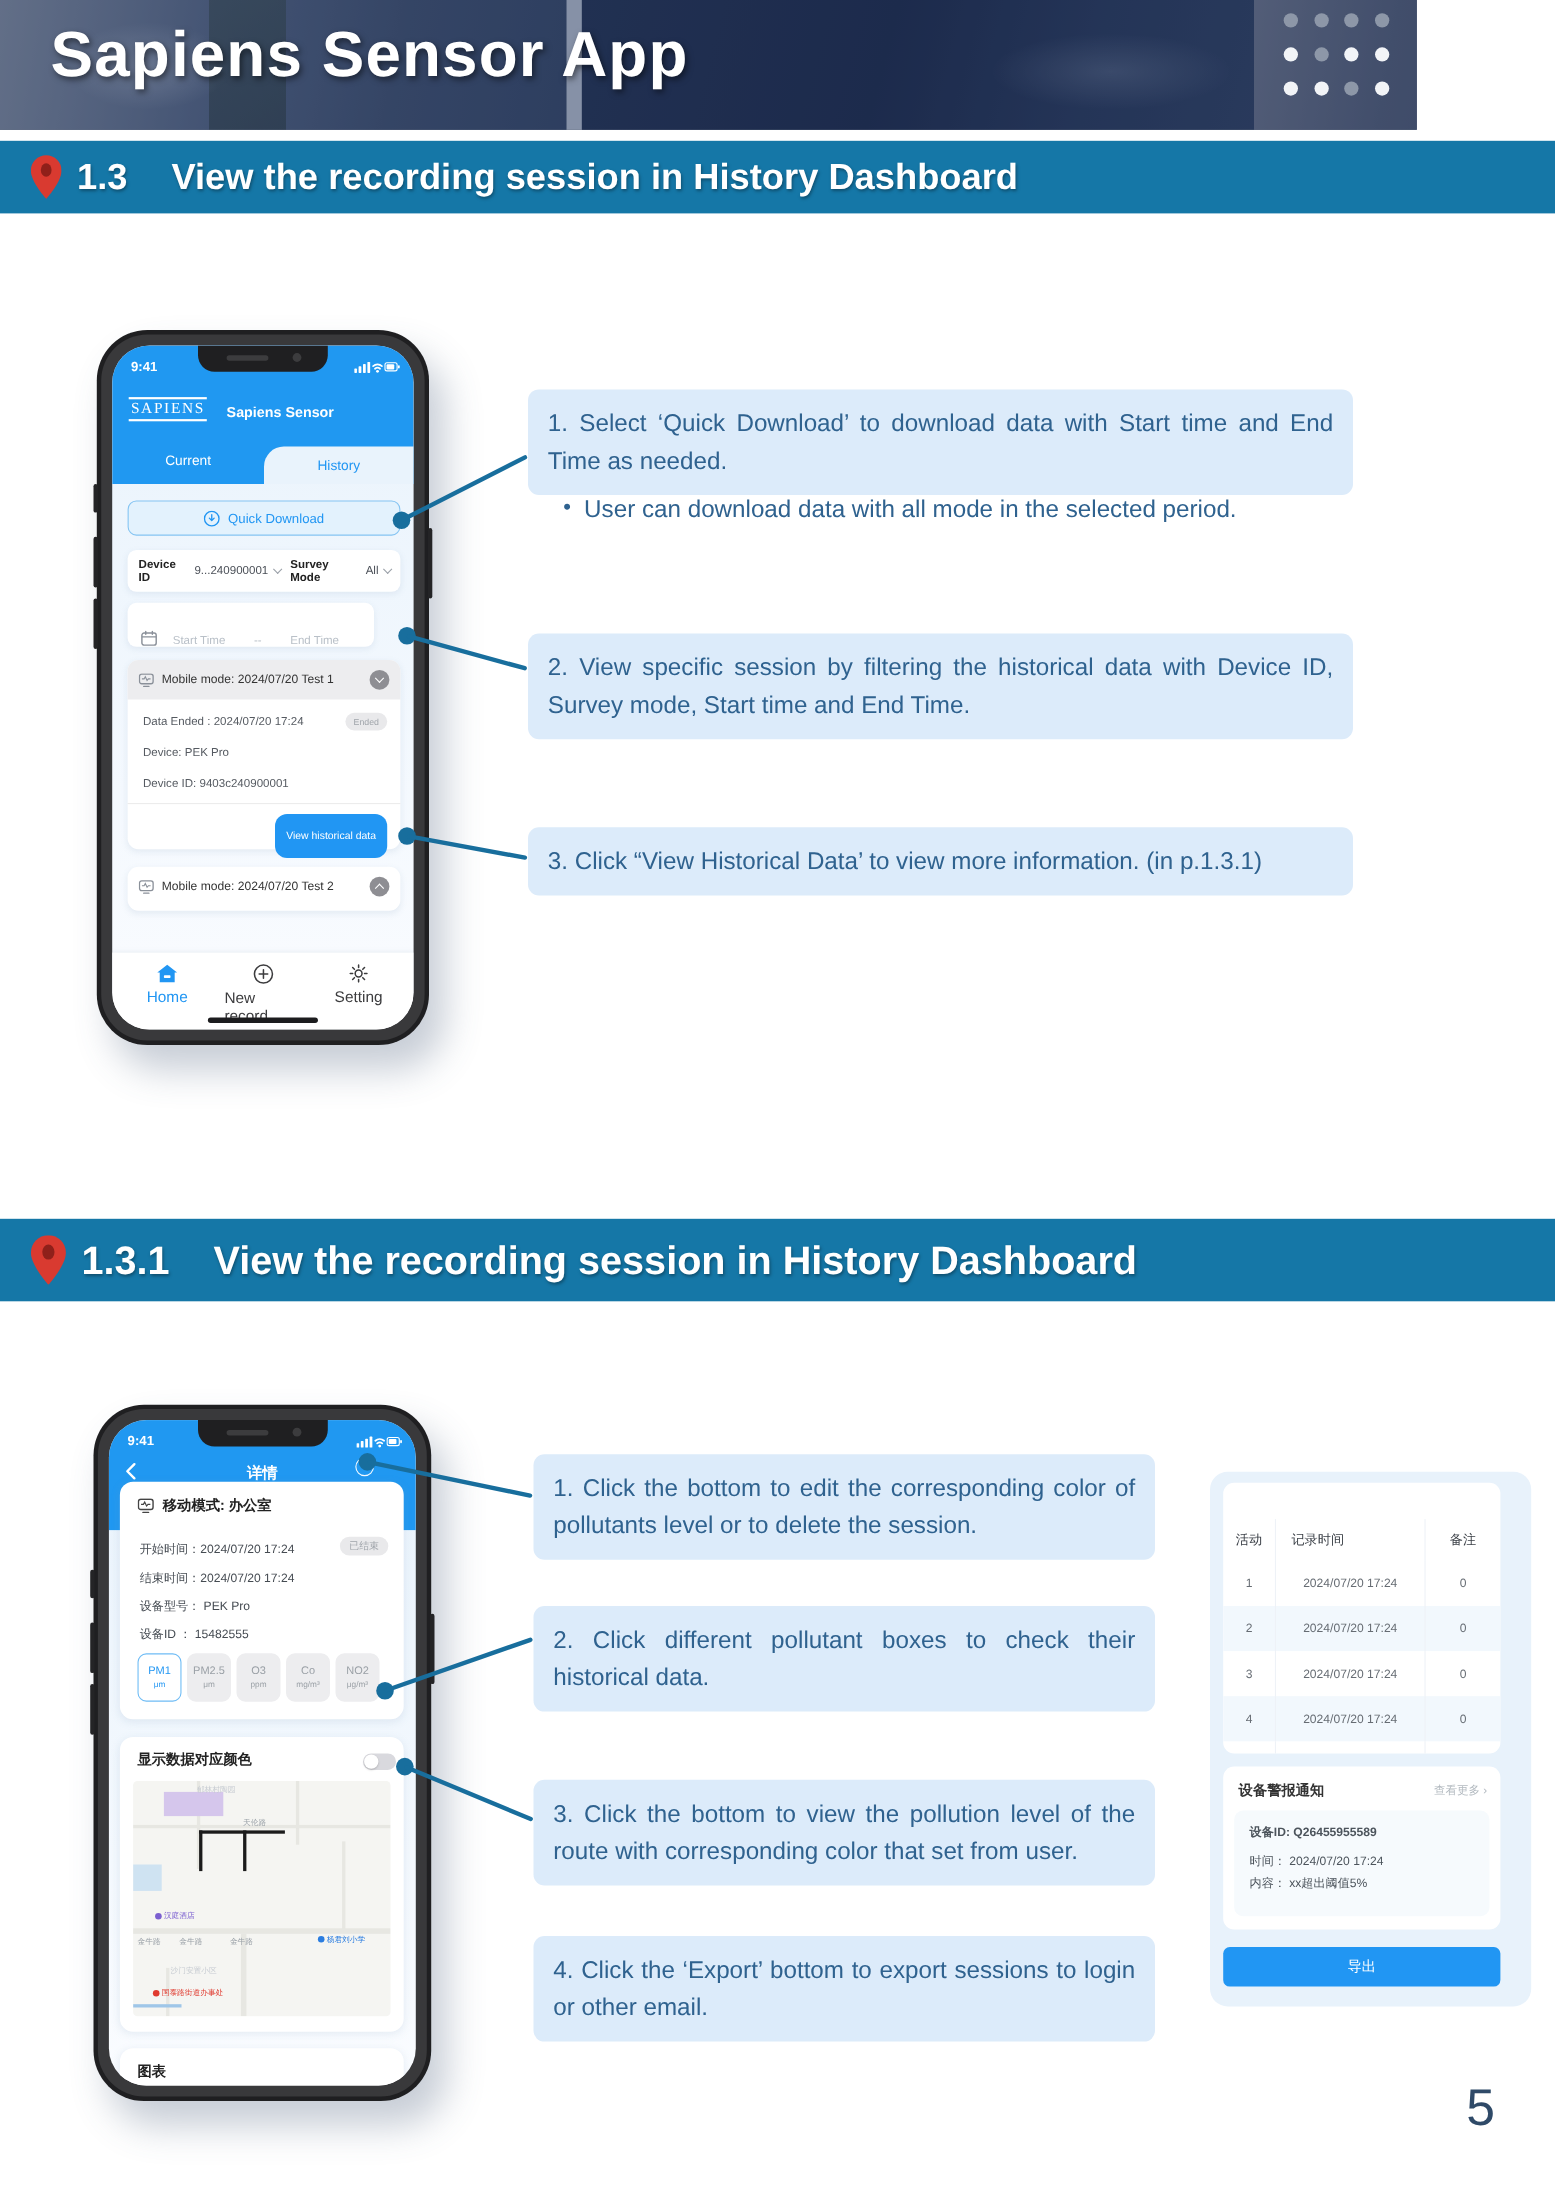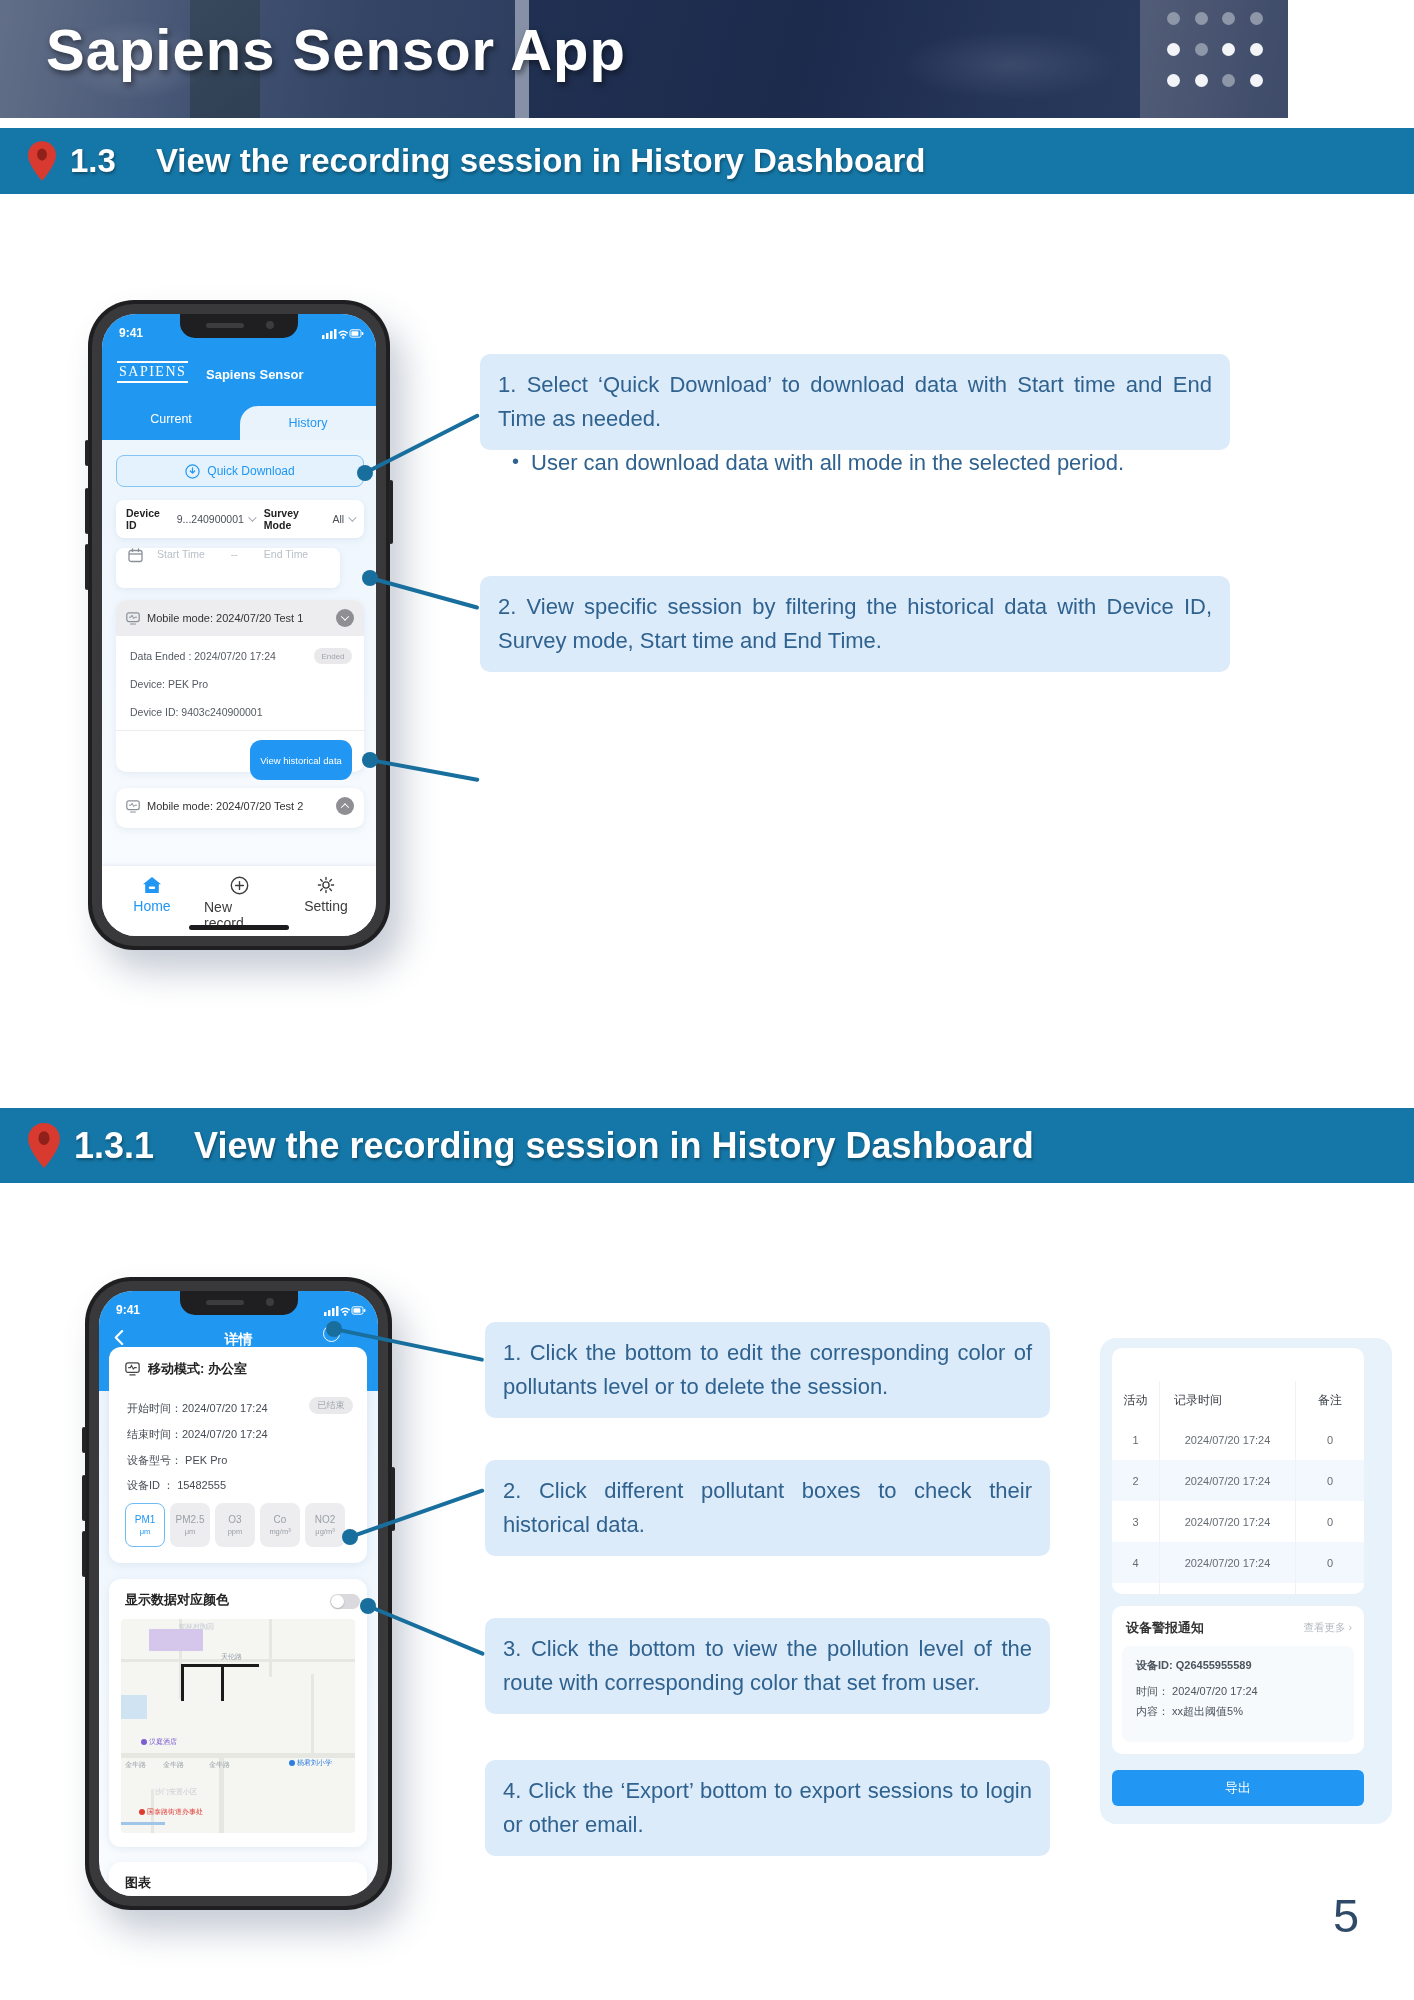"Start Time" .date-card { align-items: flex-start -> flex-end }
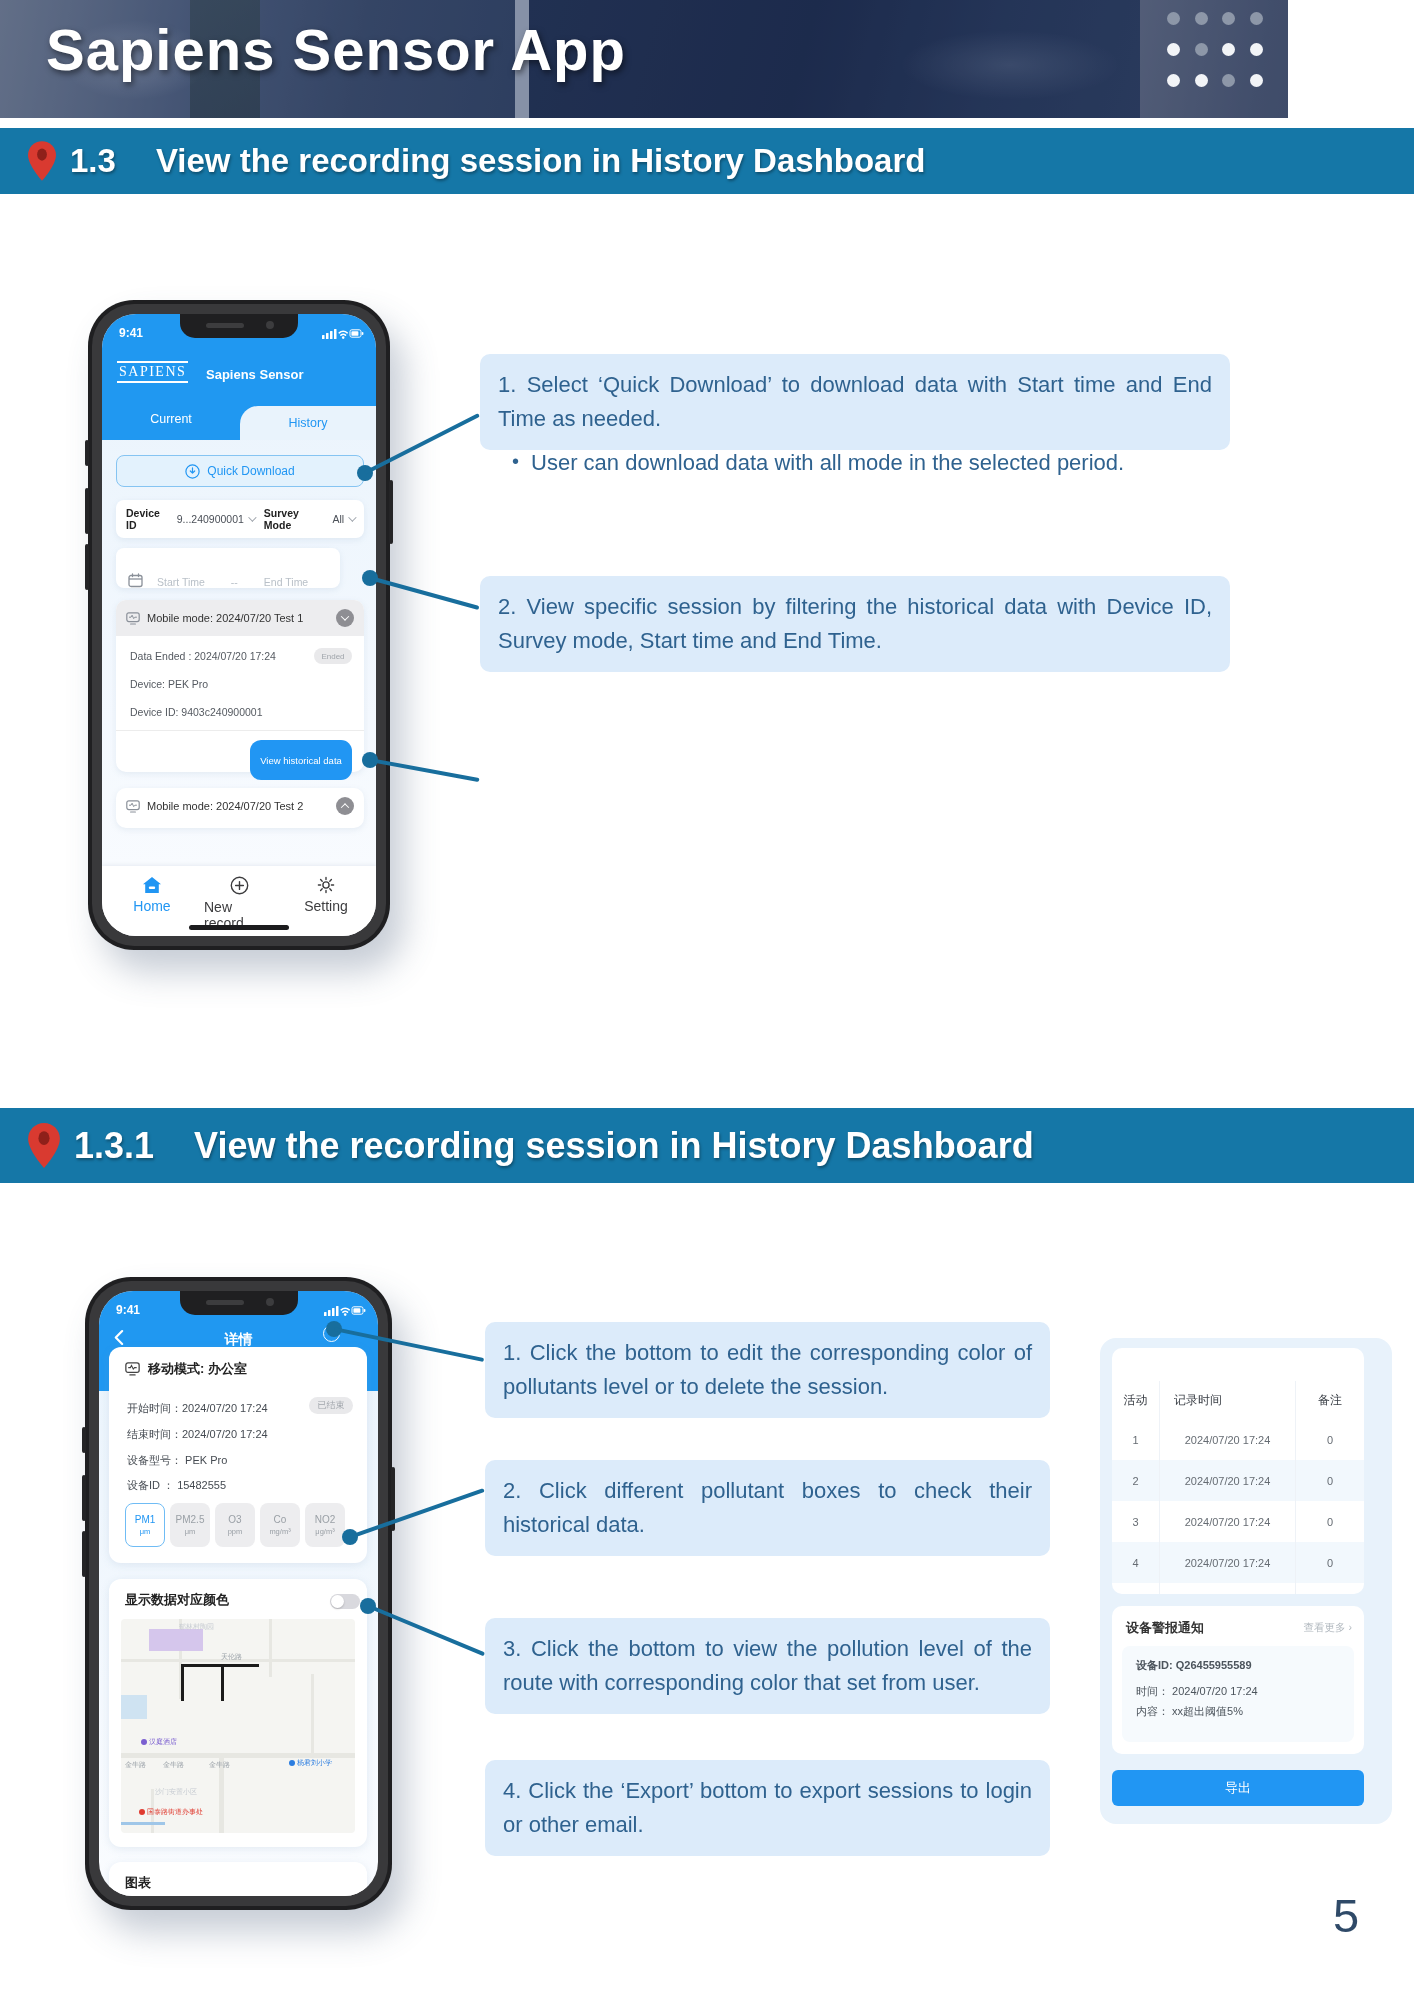"3. Click “View Historical Data’" div.ibox { html: none -> <div>3. Click “View Historical Data’ to view more information. (in p.1.3.1)</div> }
